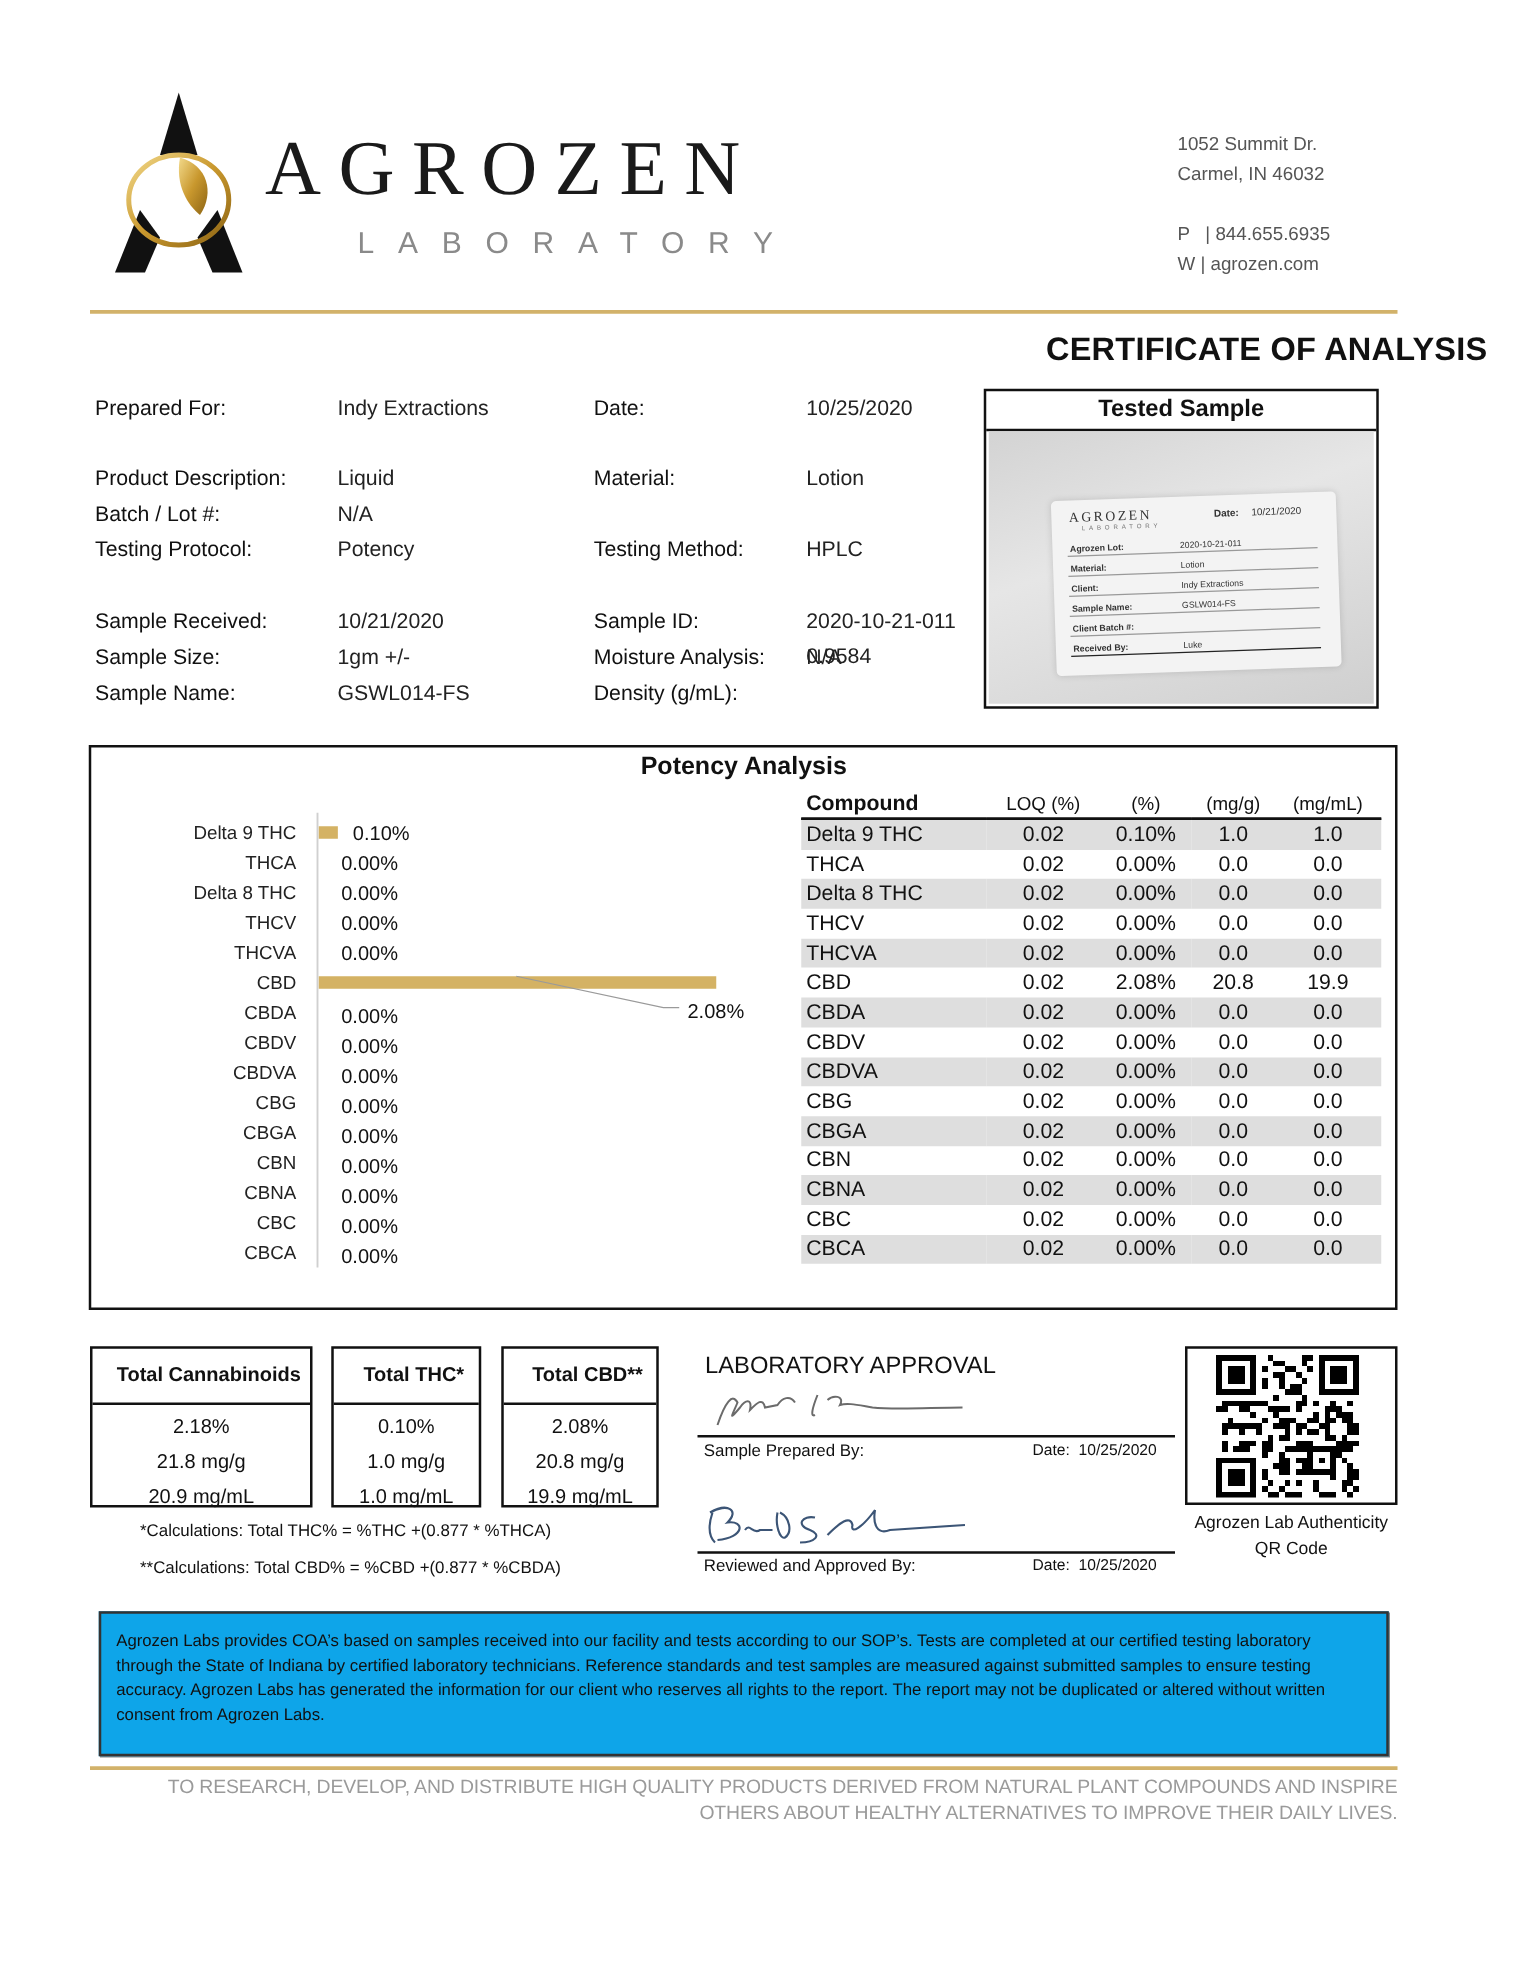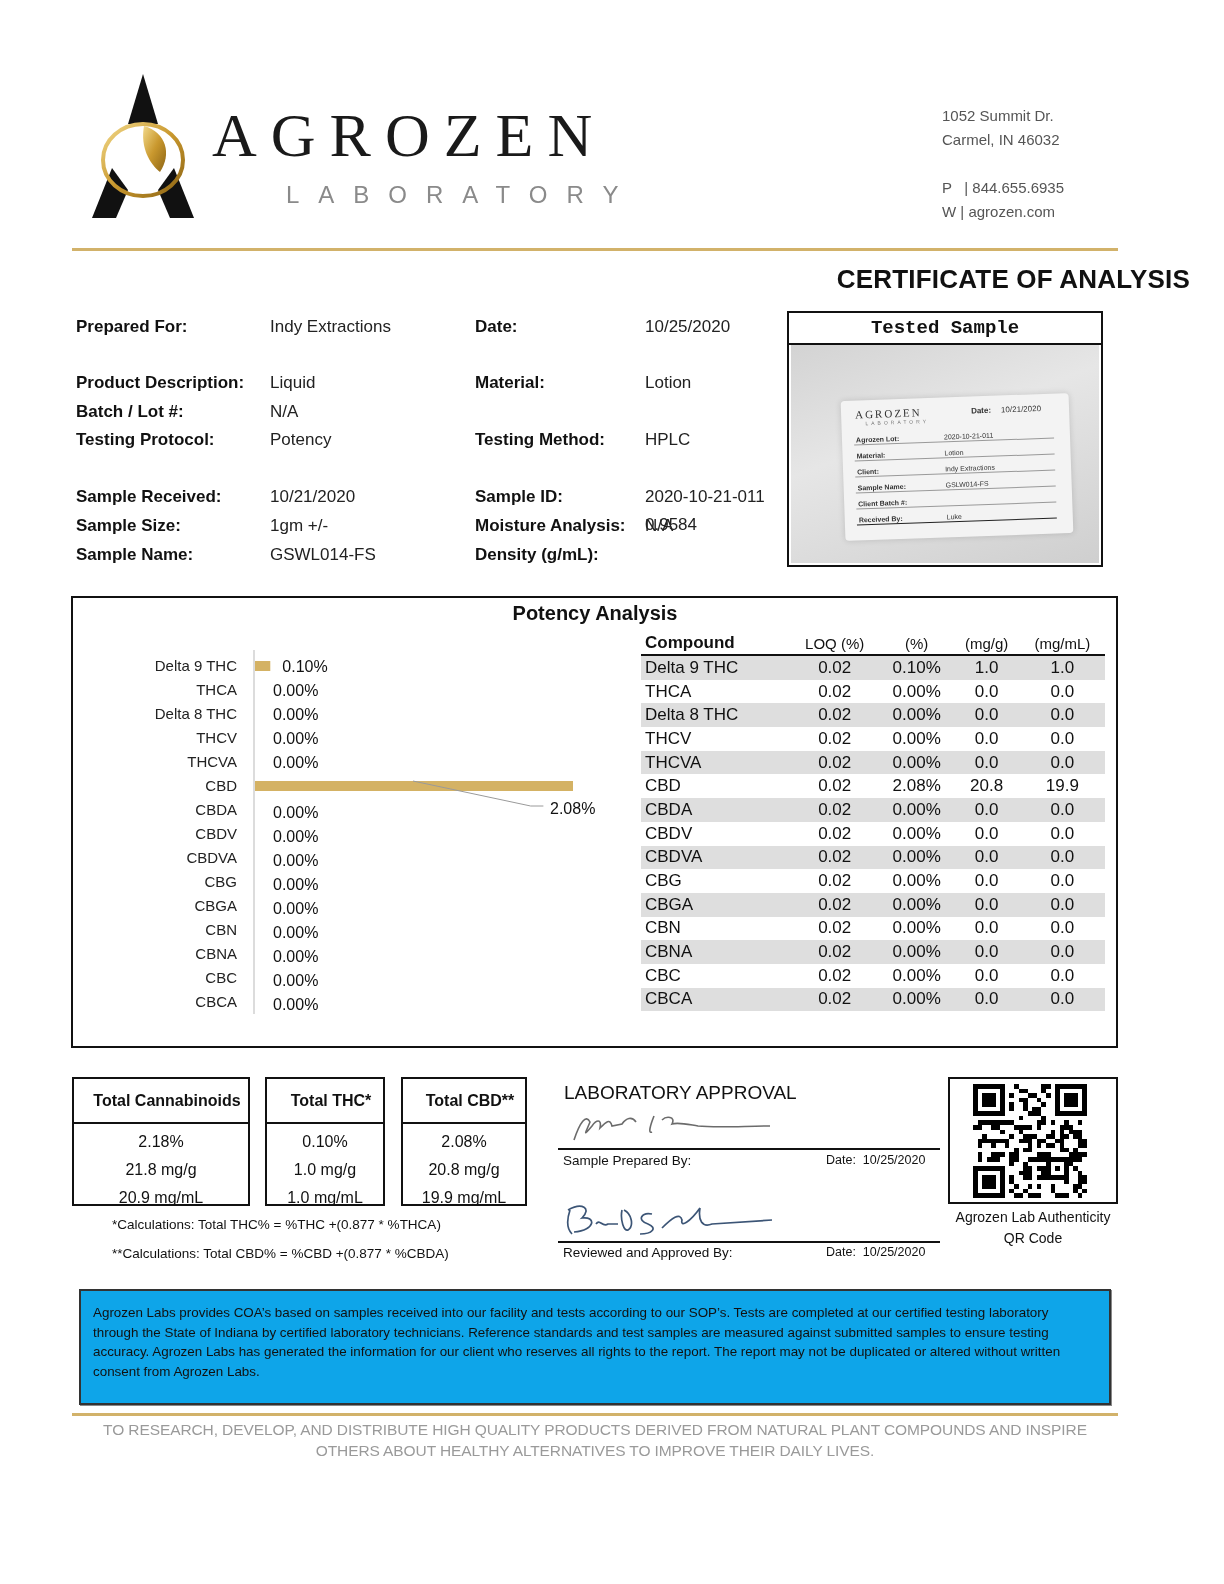"Prepared For:" .info-label { font-weight: bold -> normal }
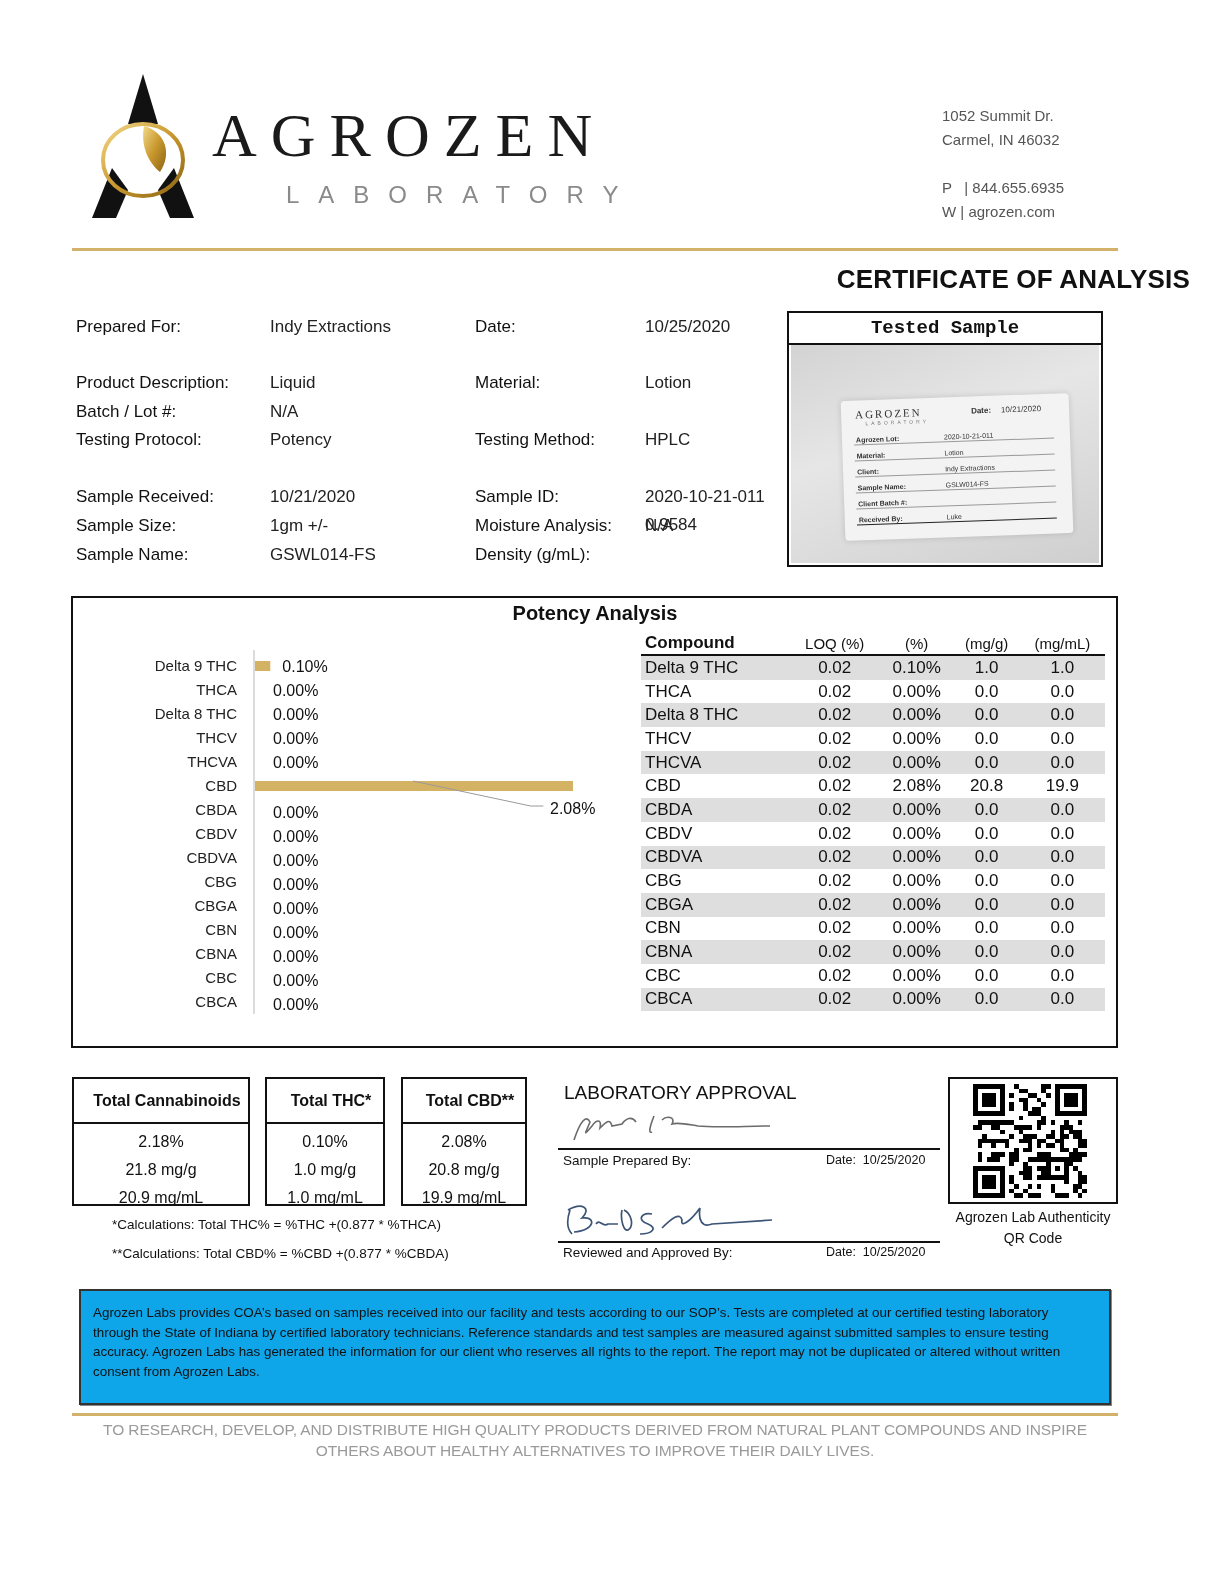"Tested Sample" .sample-head { font-family: Liberation Mono, monospace -> none }
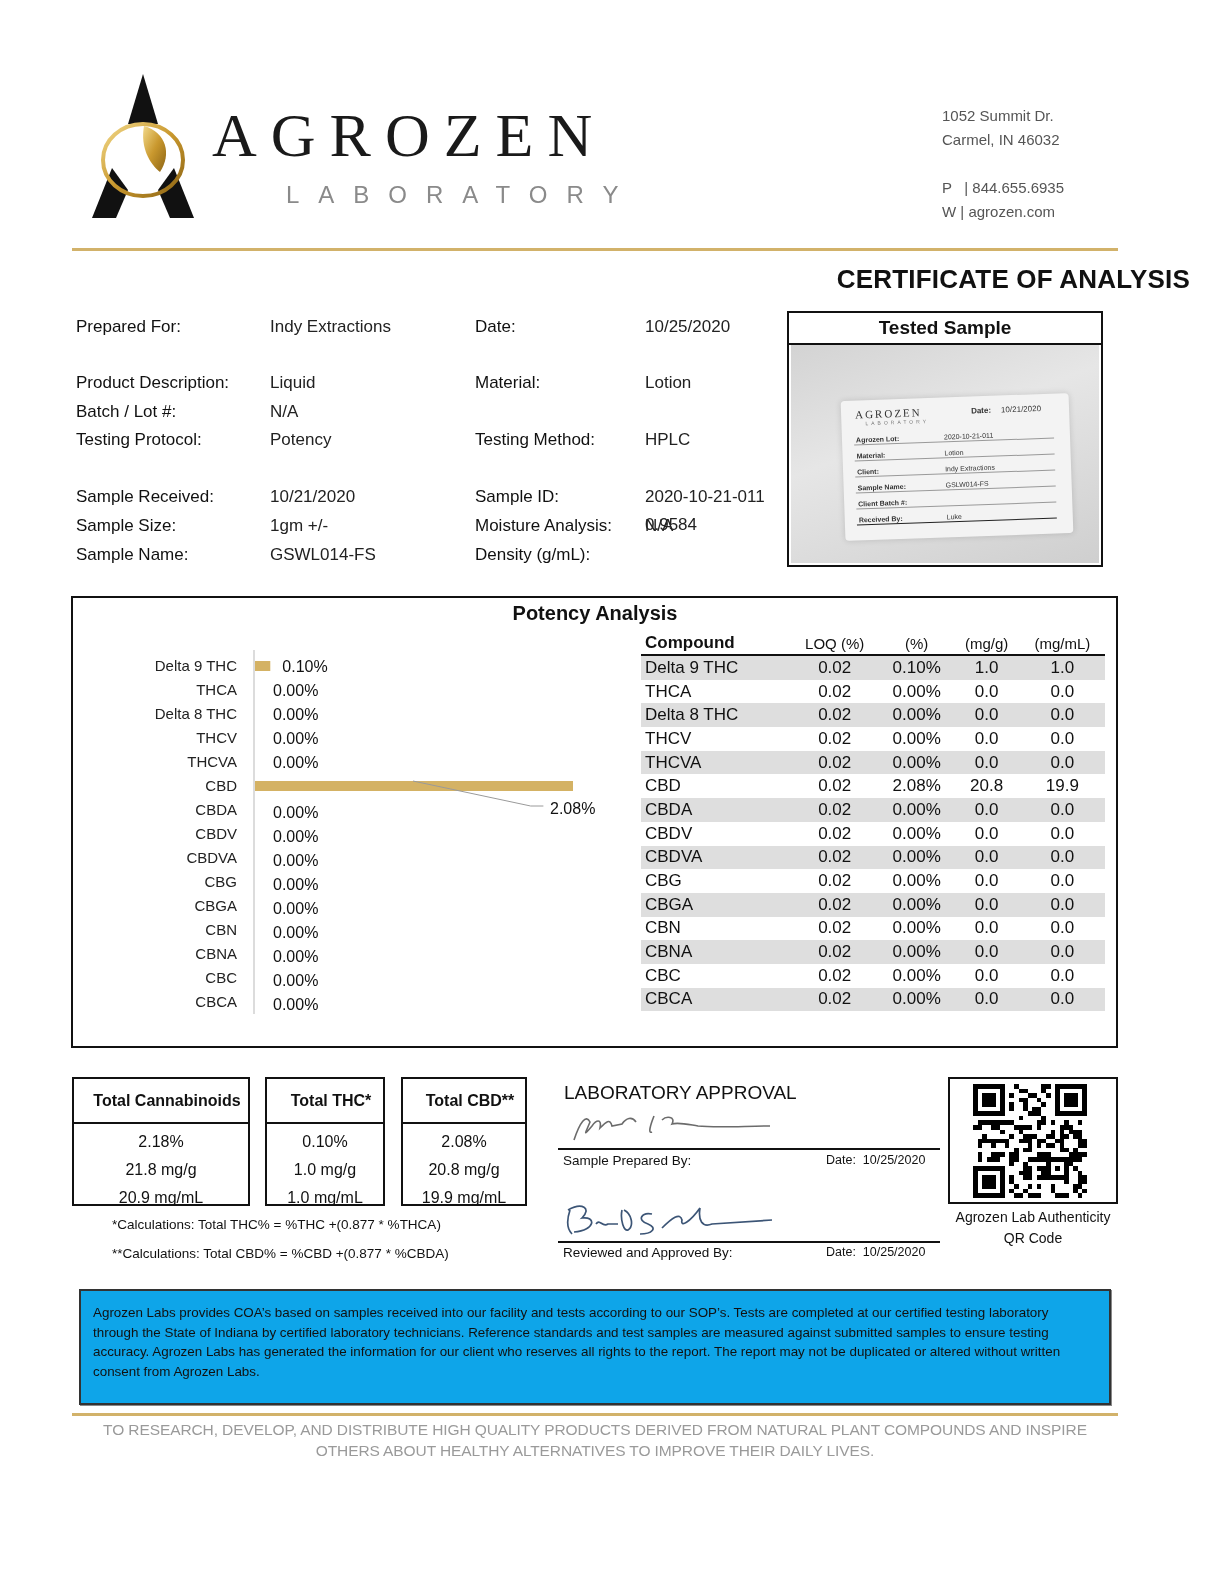"TO RESEARCH, DEVELOP, AND DISTRIBUTE" .mission { text-align: center -> right }
